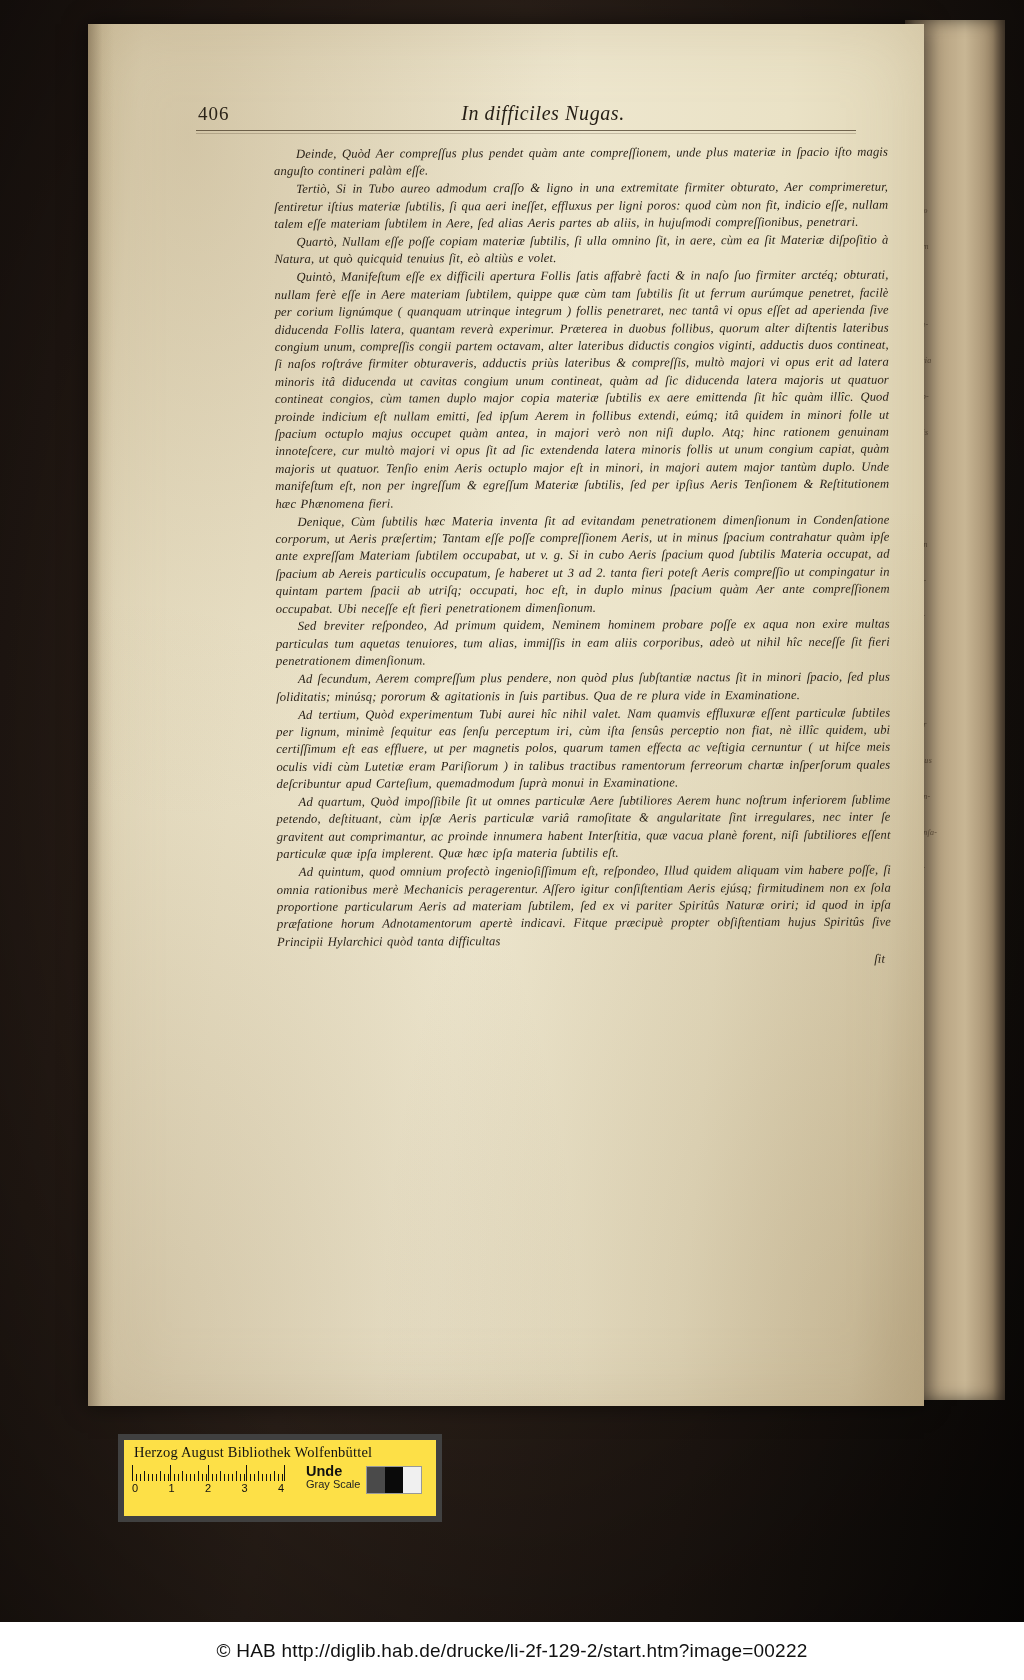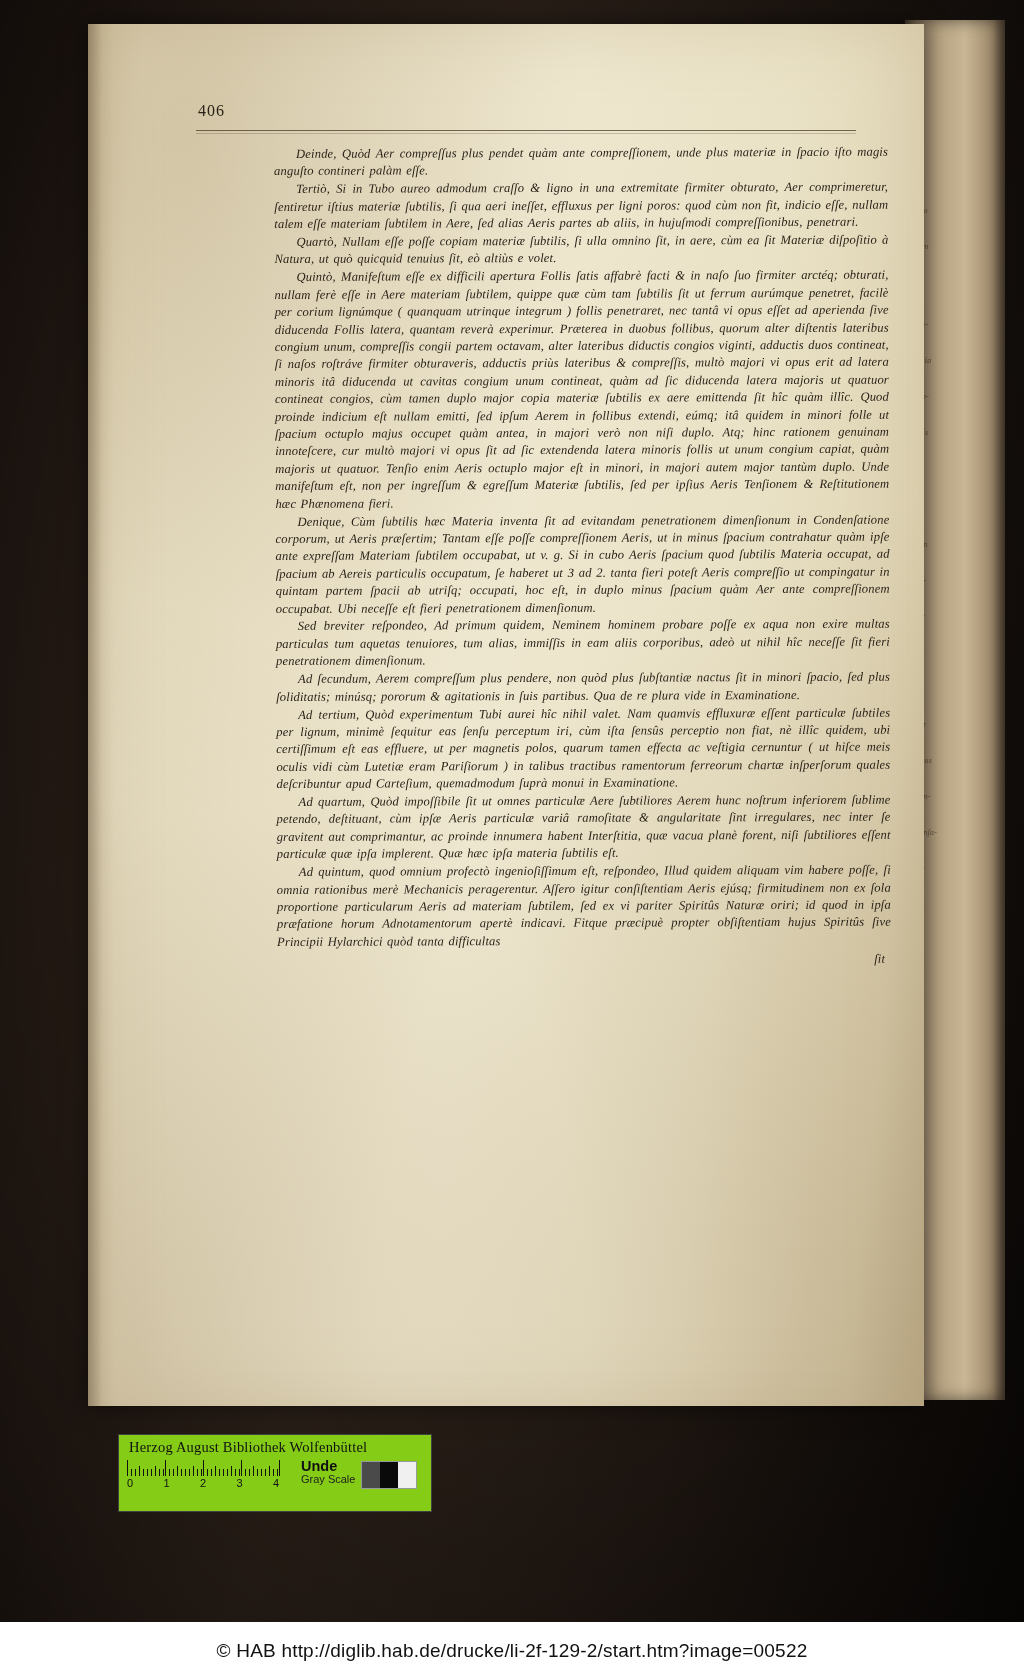"406" .folio { font-size: 16px -> 19px }
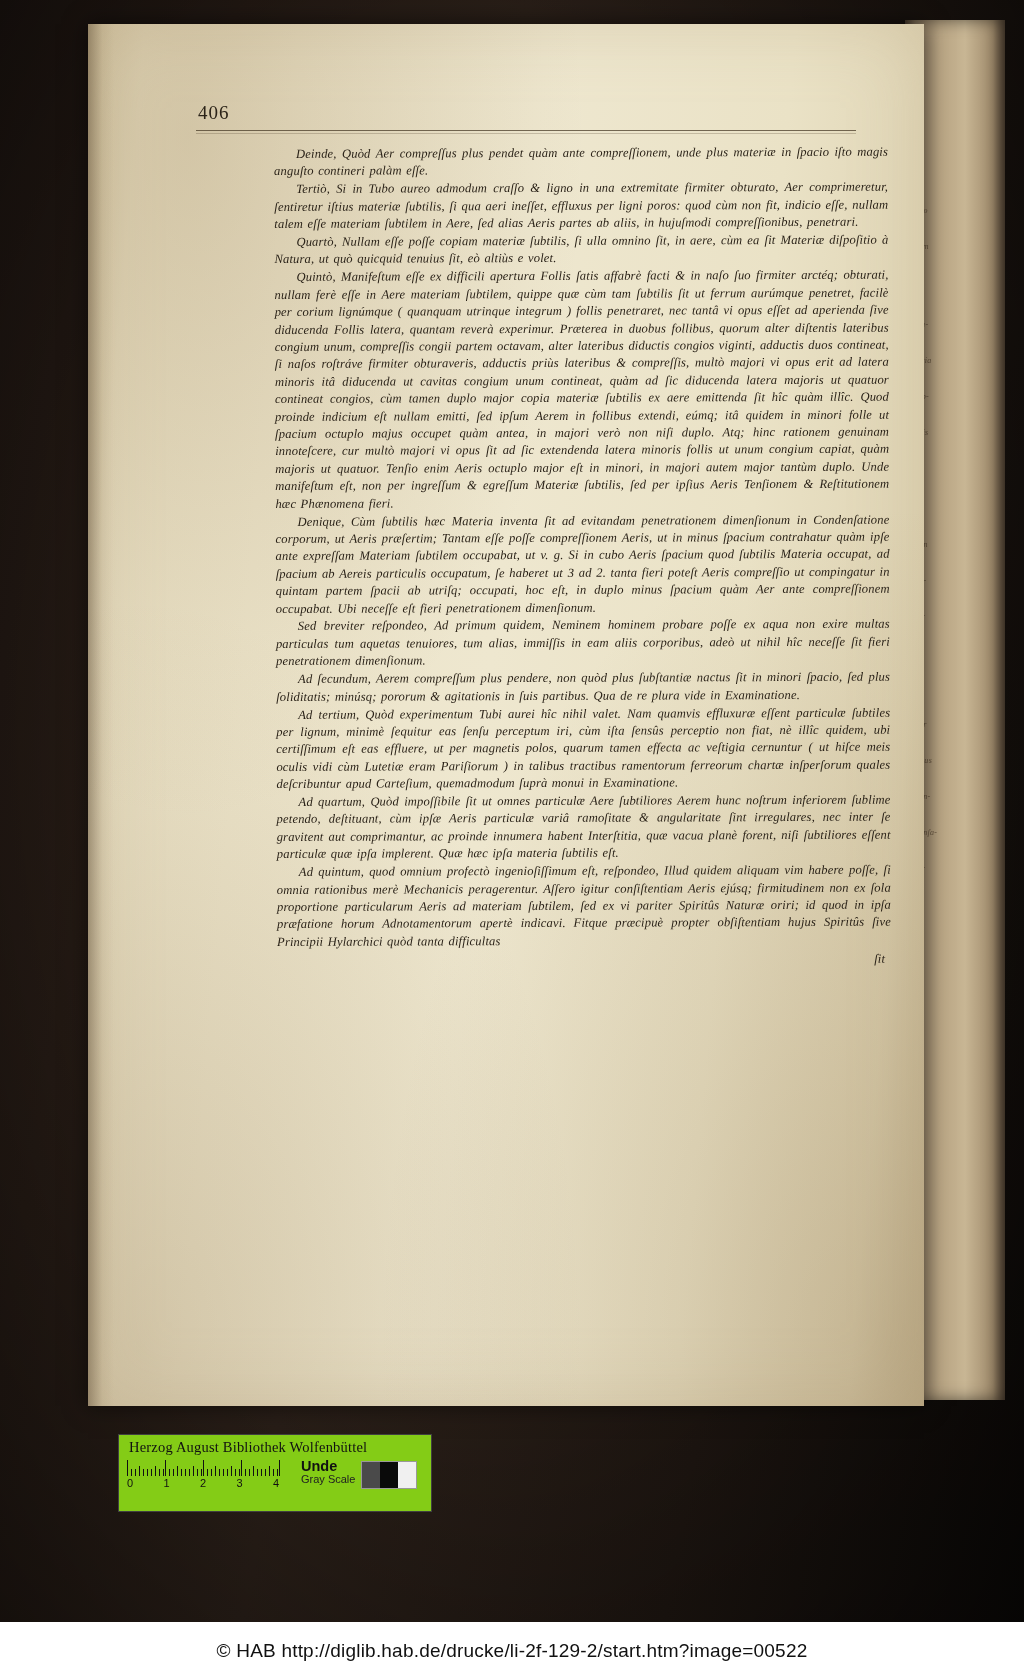"In difficiles Nugas." div.running-title { html: none -> <div>In difficiles Nugas.</div> }
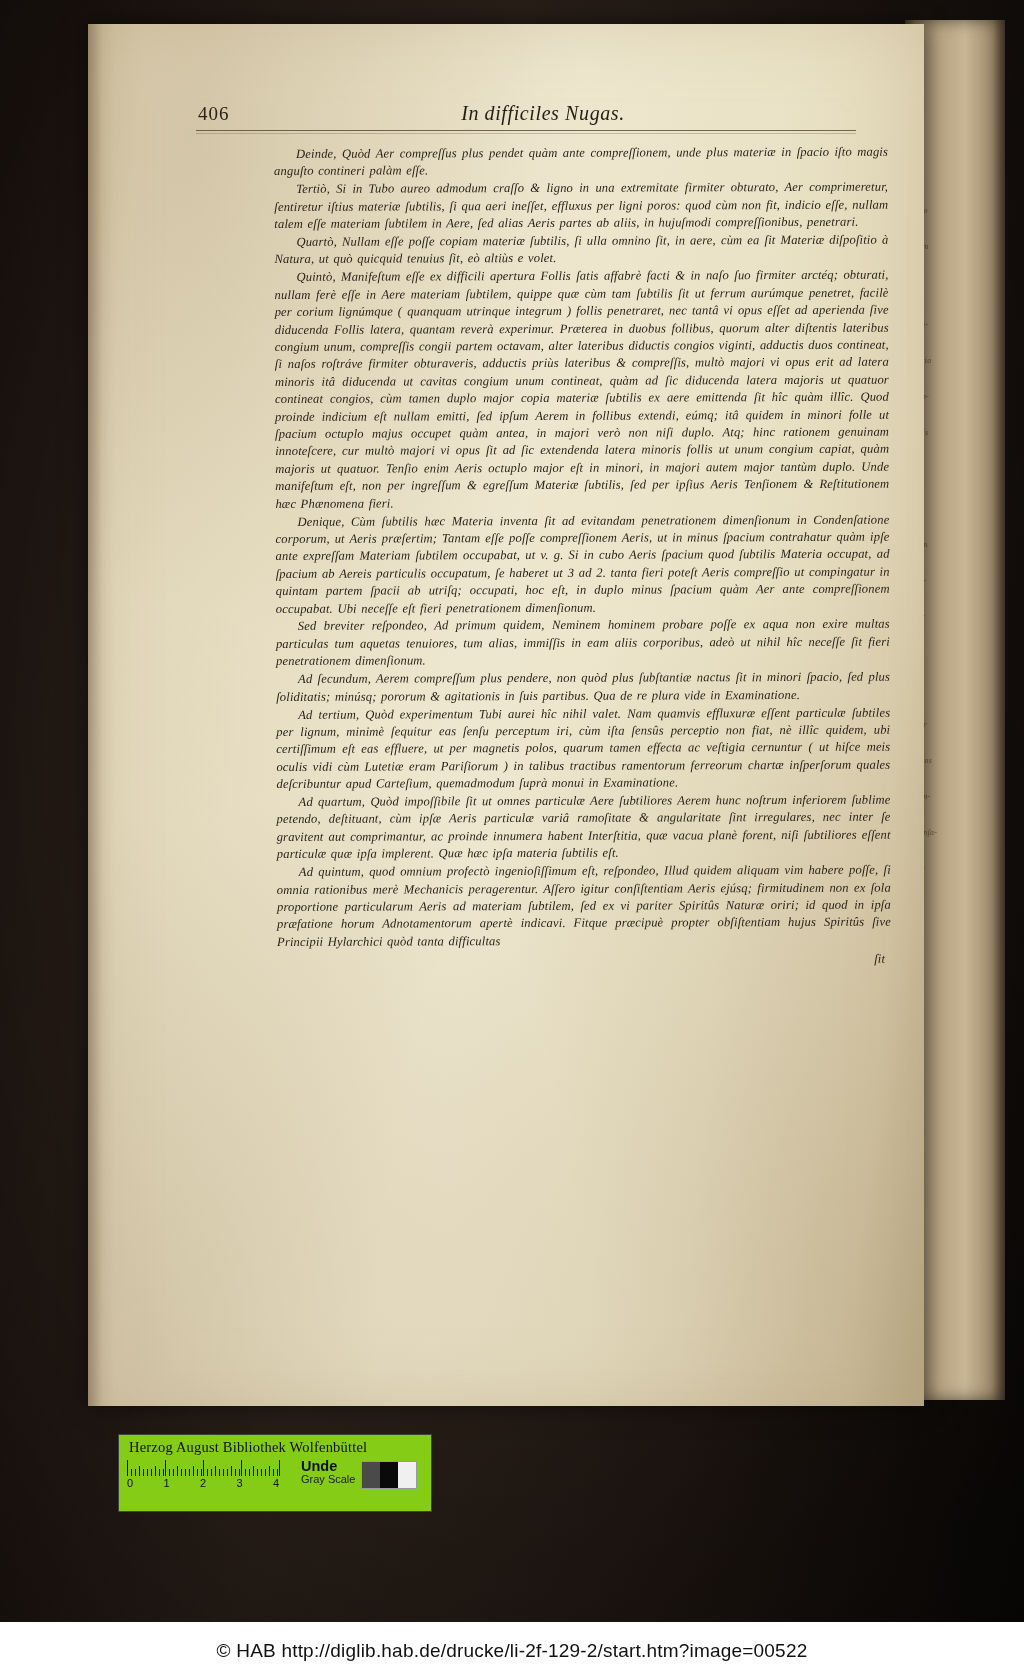"Herzog August Bibliothek Wolfenbüttel" .target-card { background: #84cc16 -> #fde047; border: 1px solid #404040 -> 6px solid #404040 }
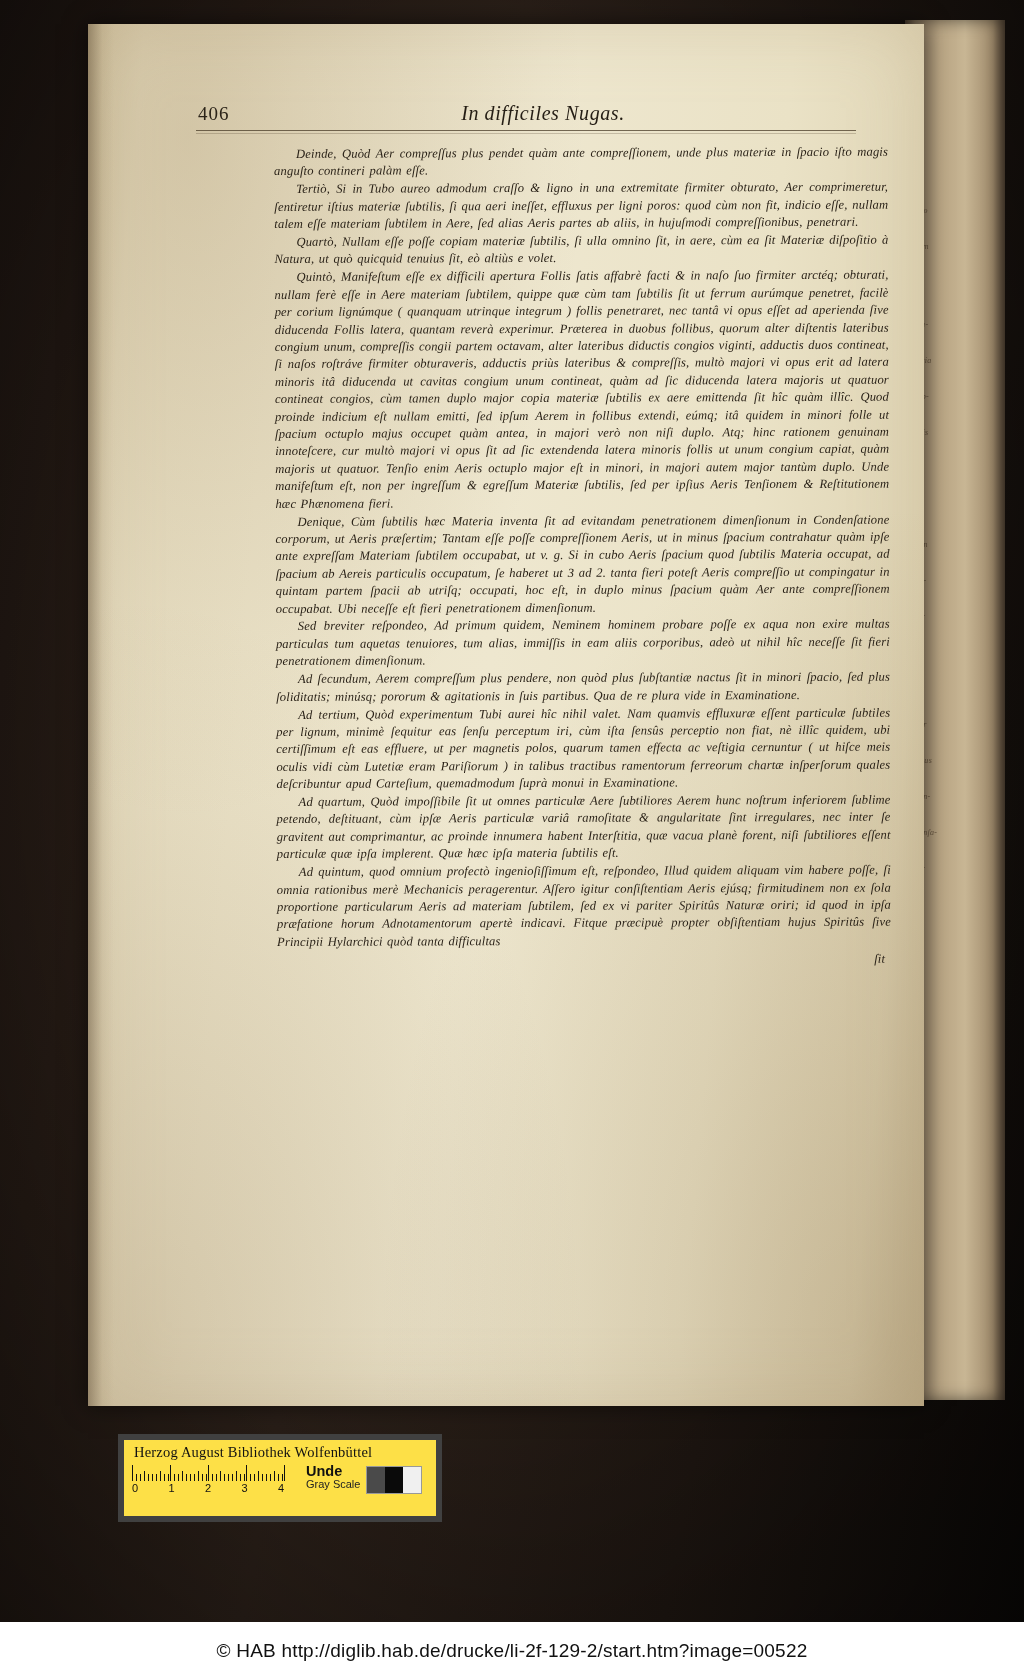"© HAB" div.credit-text { text: 00522 -> 00222 }
